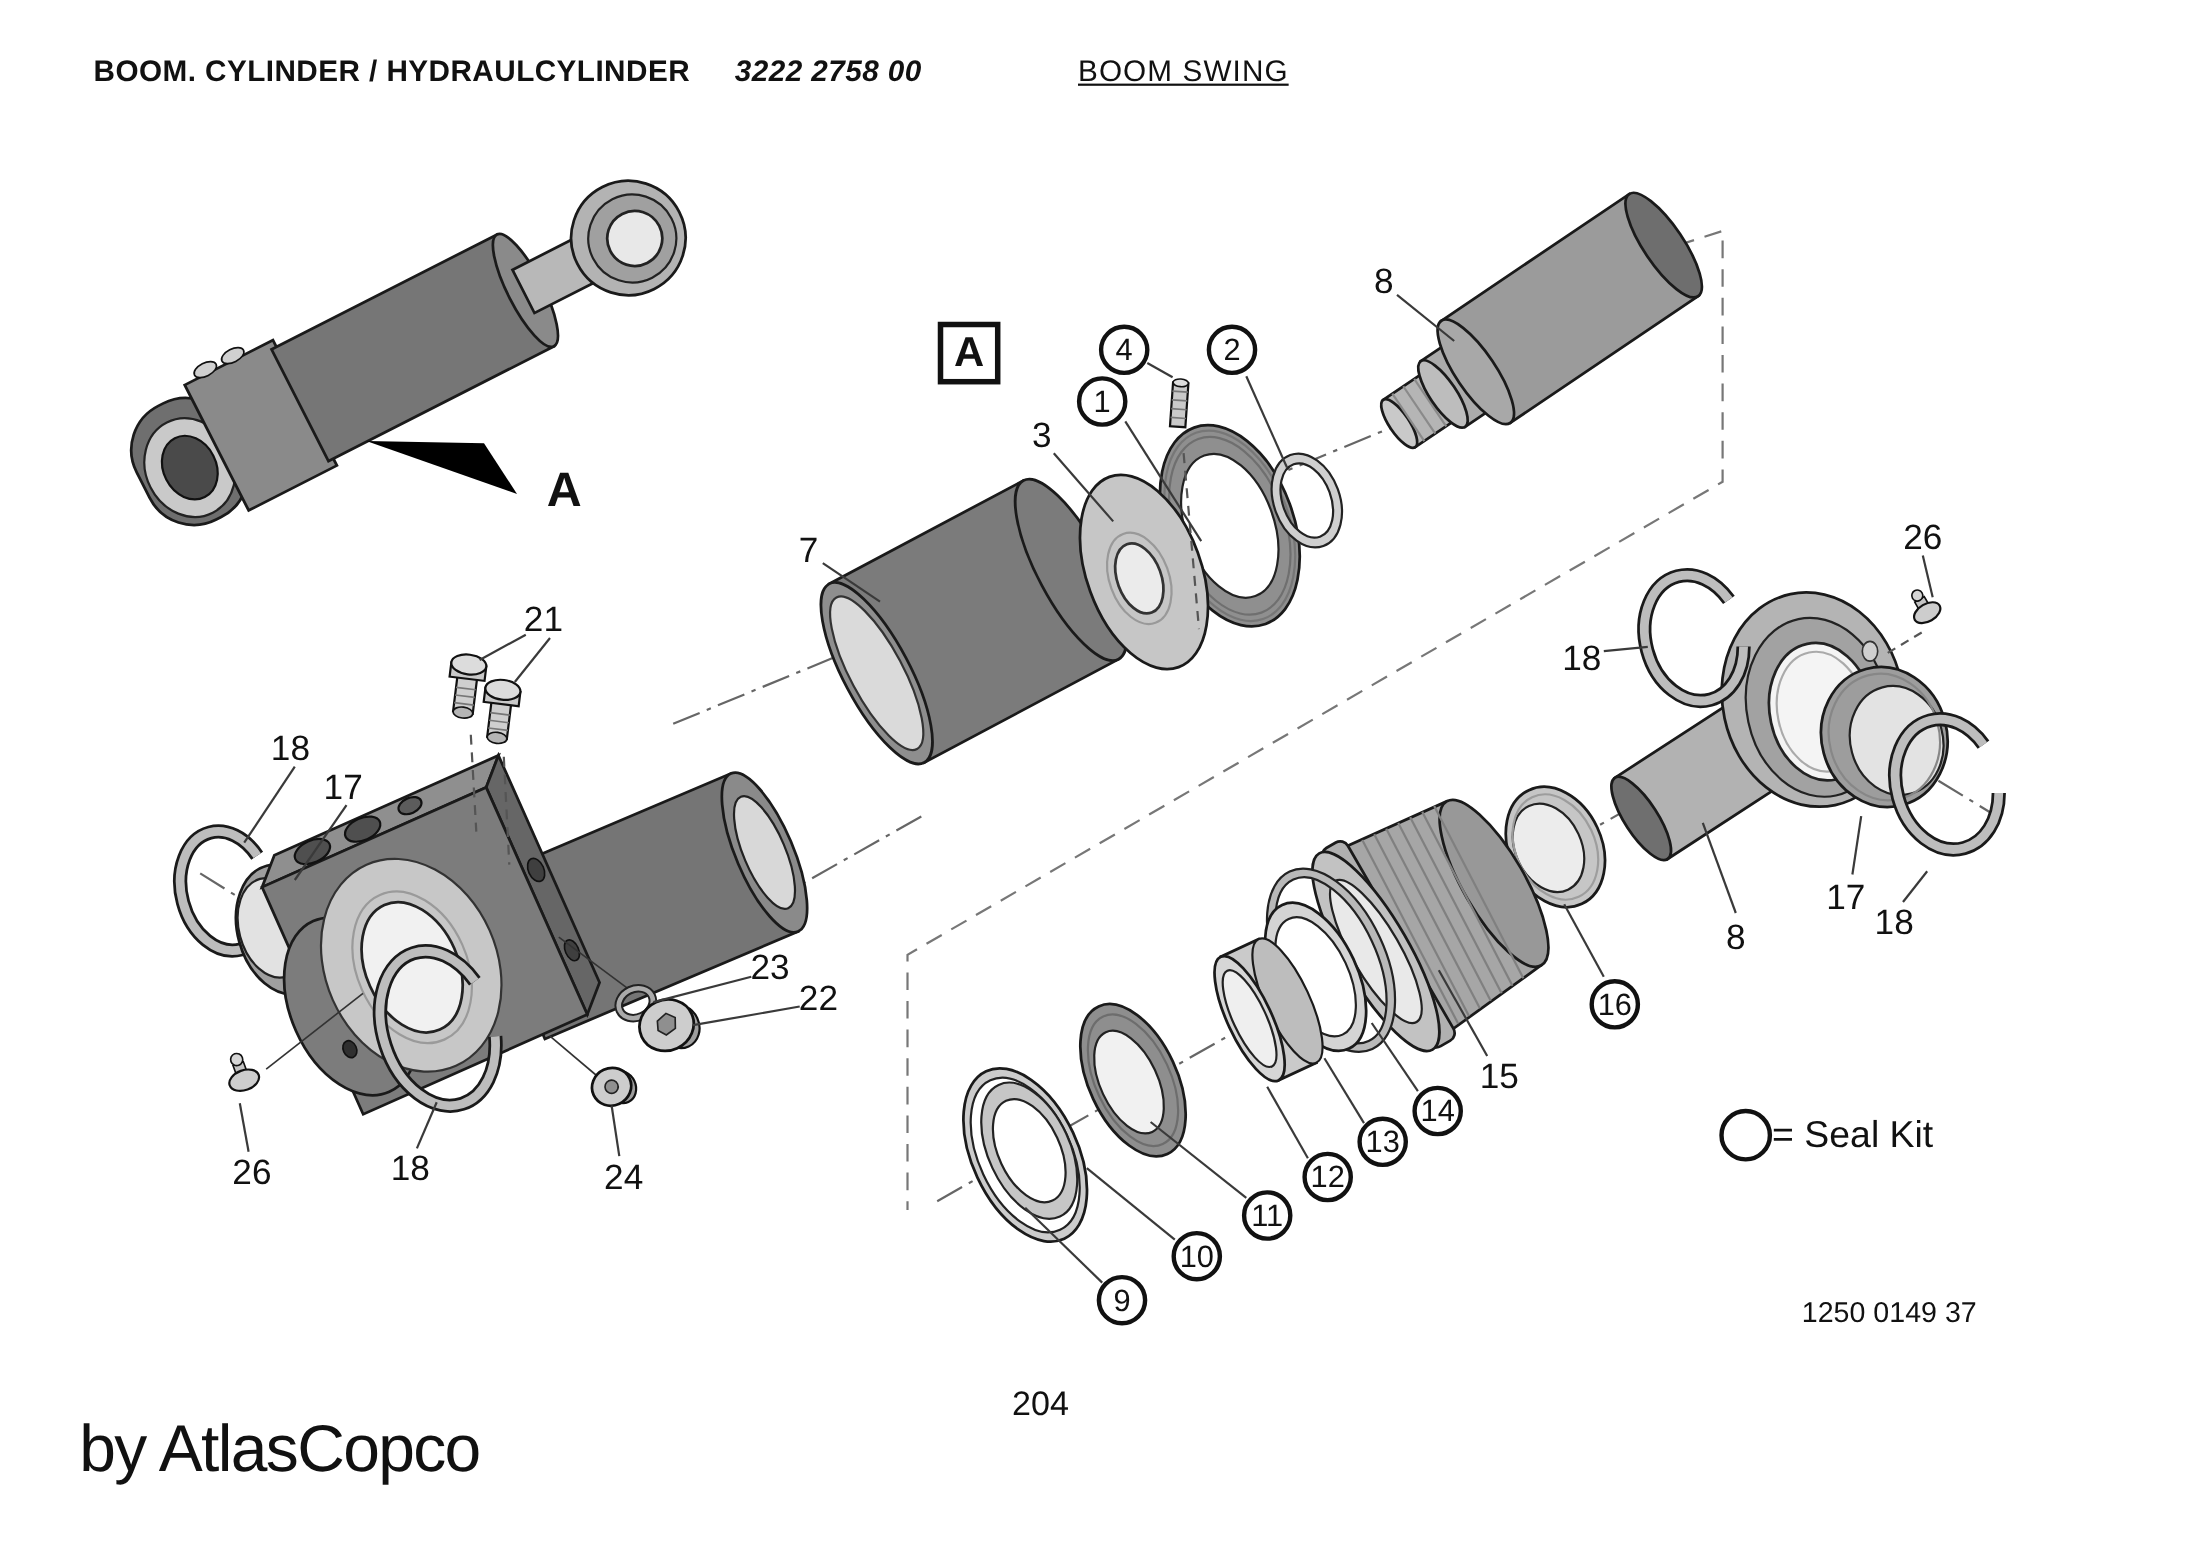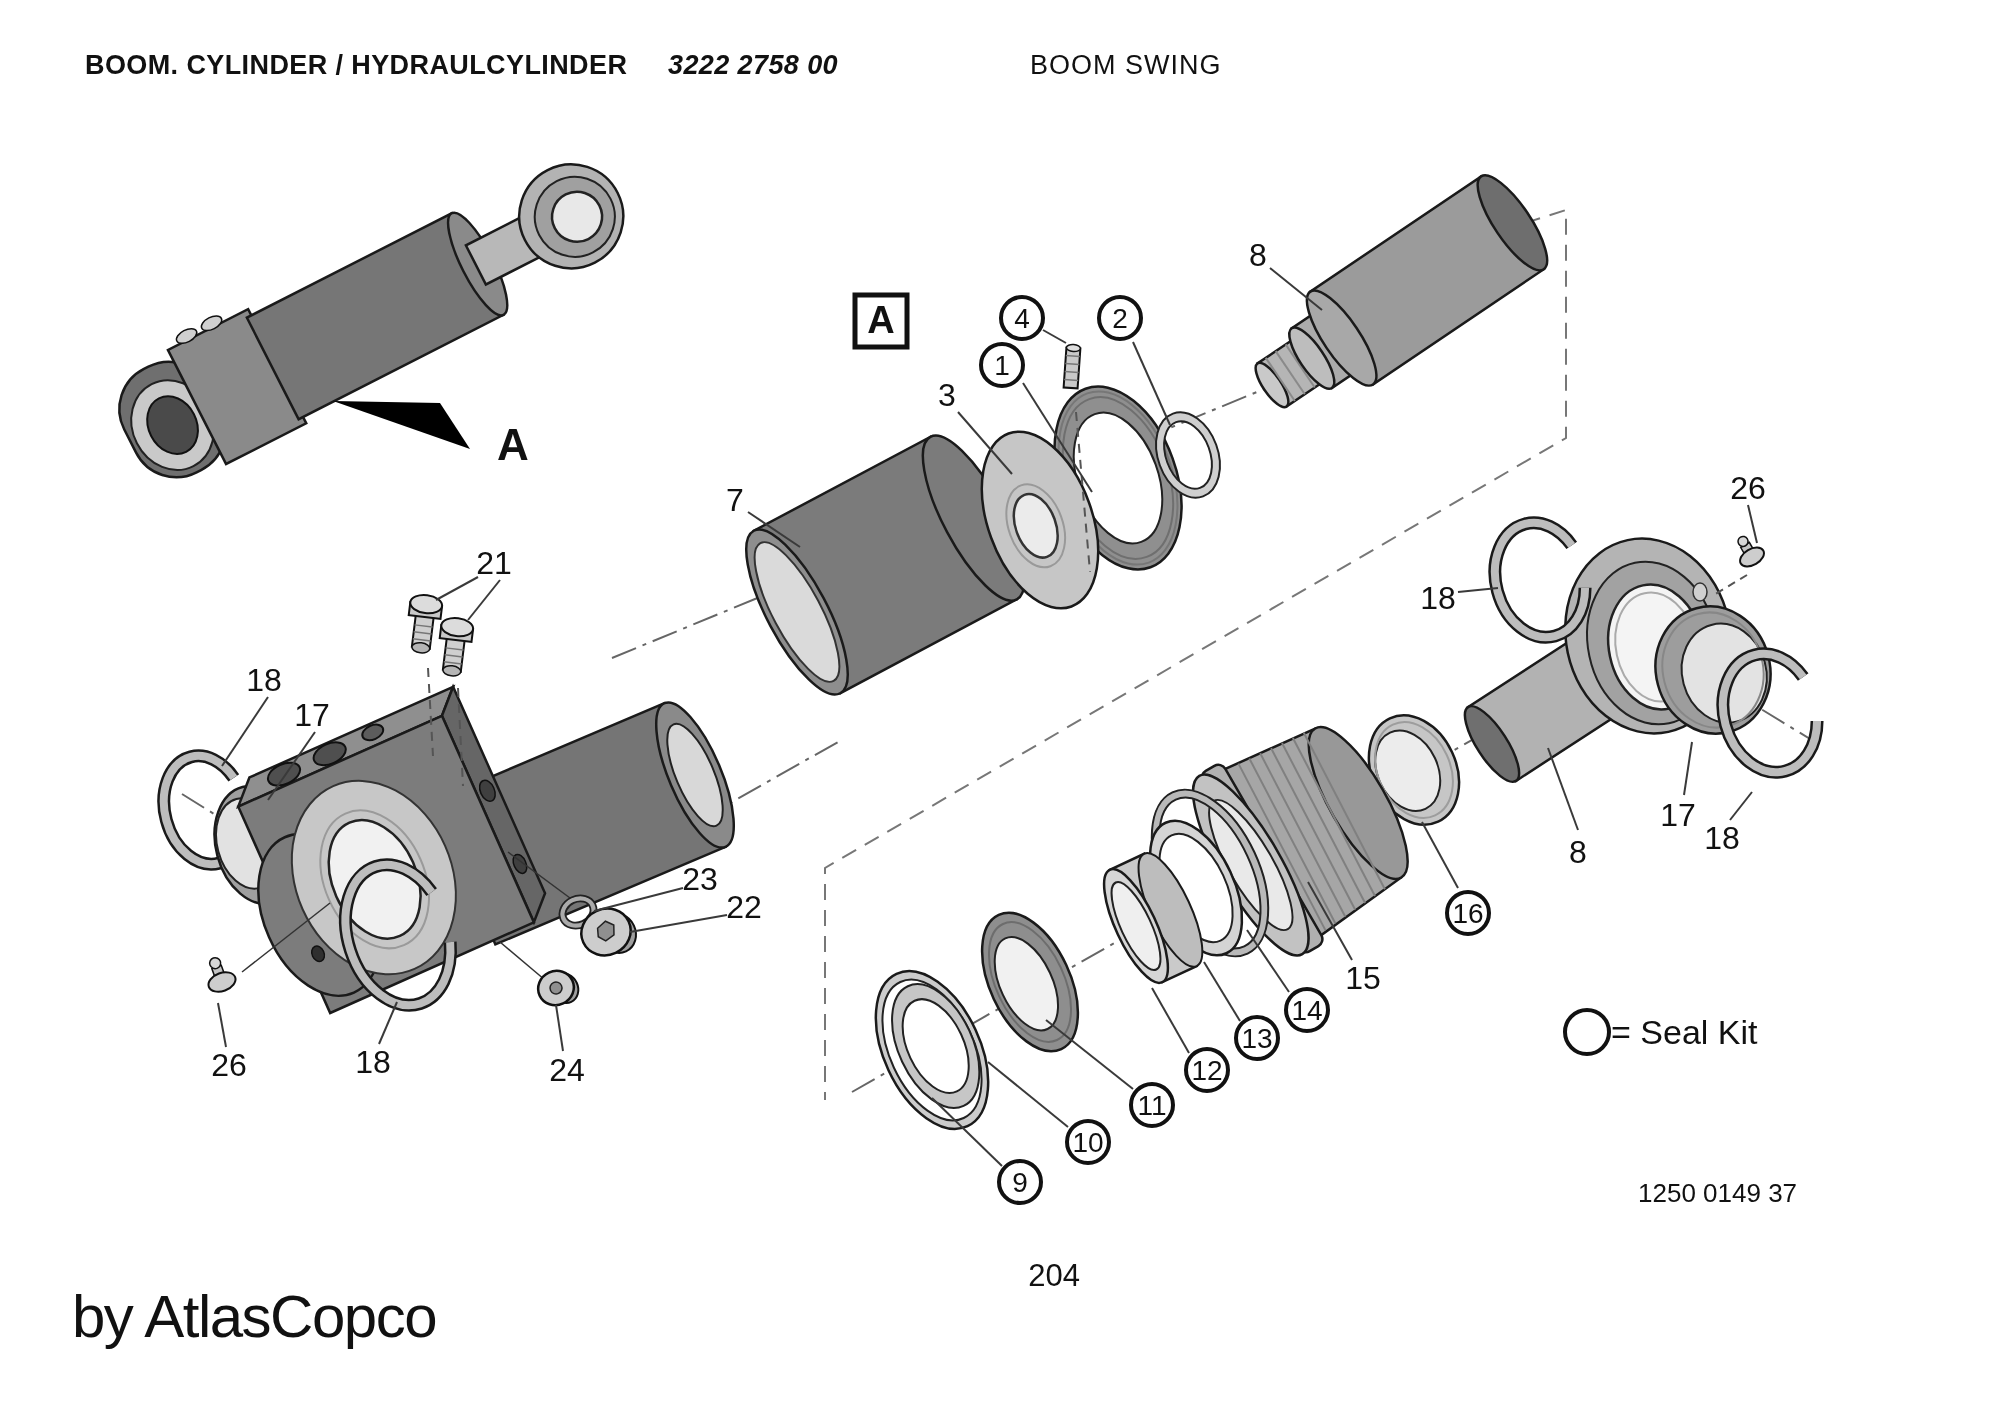"BOOM SWING" #hdr-section { left: 1030px -> 980px; text-decoration: none -> underline }
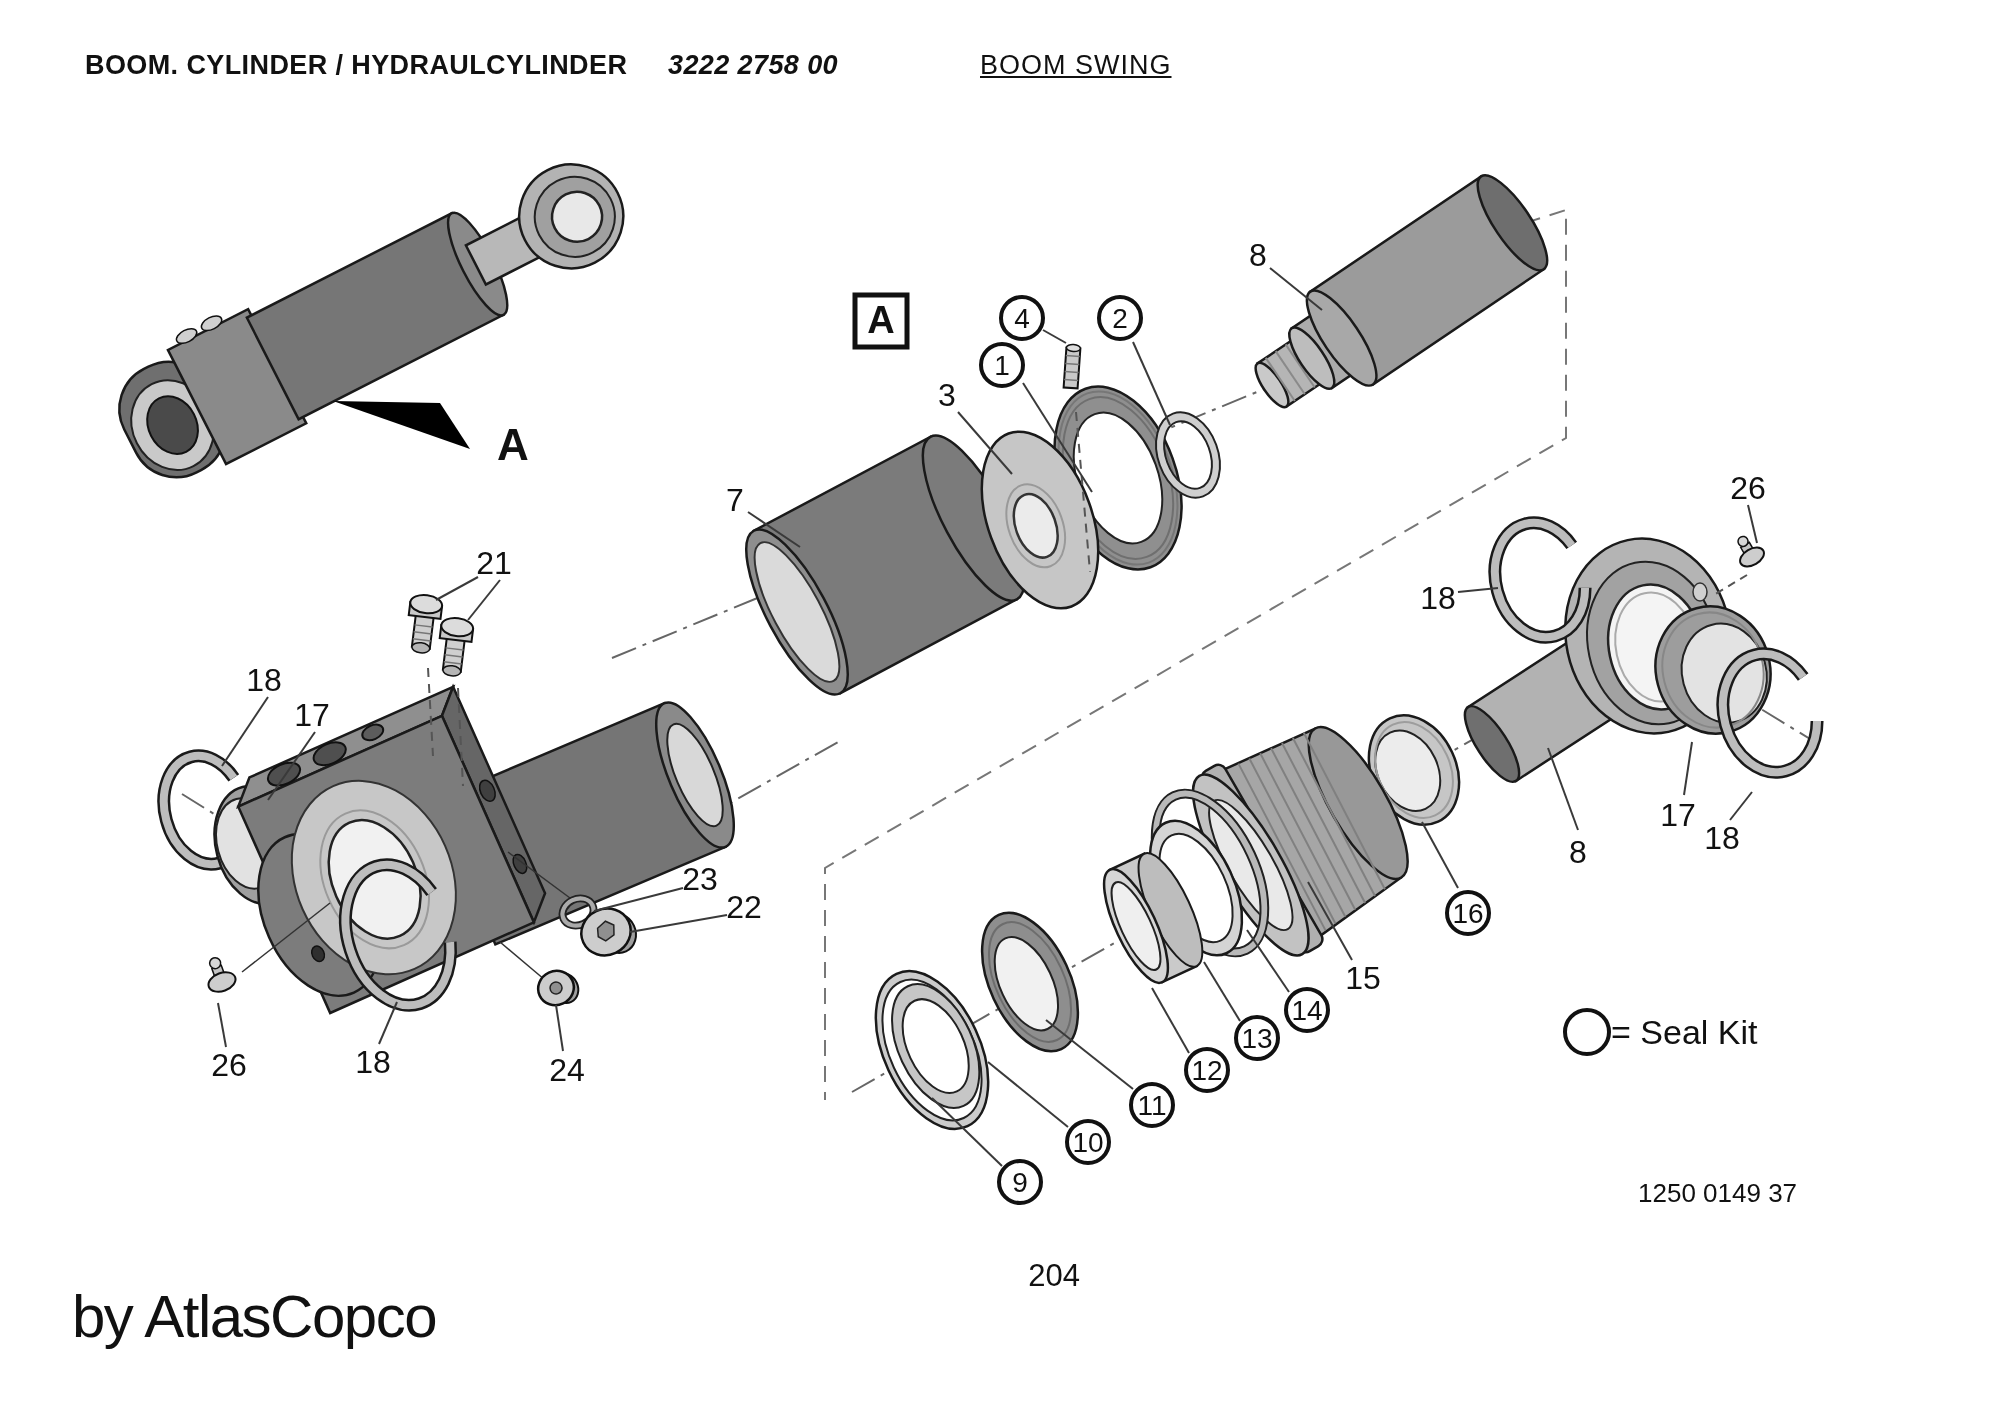"204" #page-num { text-align: right -> left }
